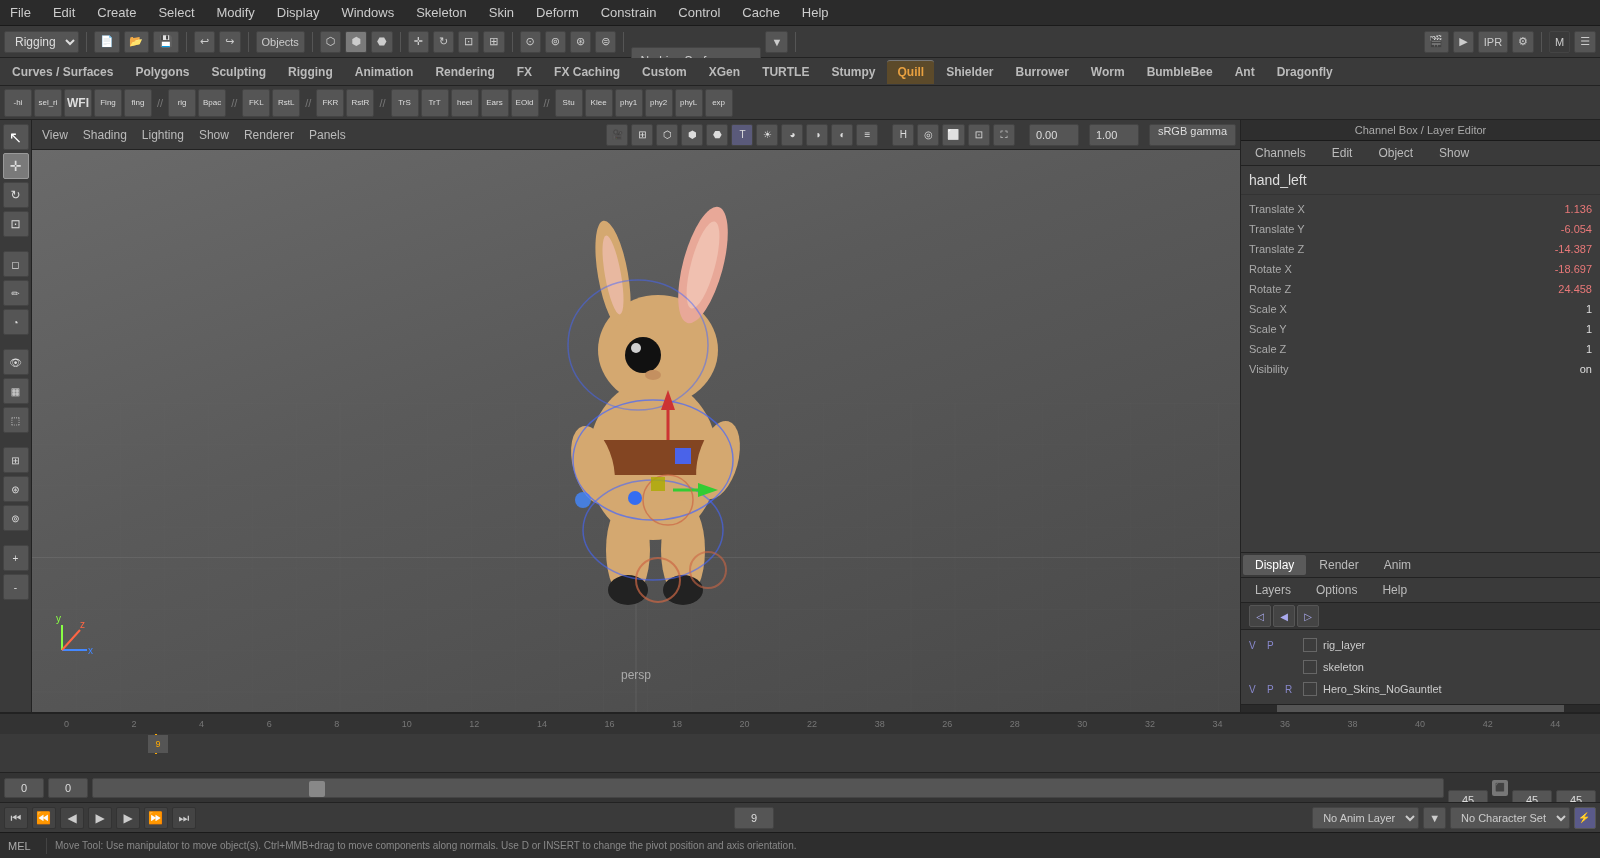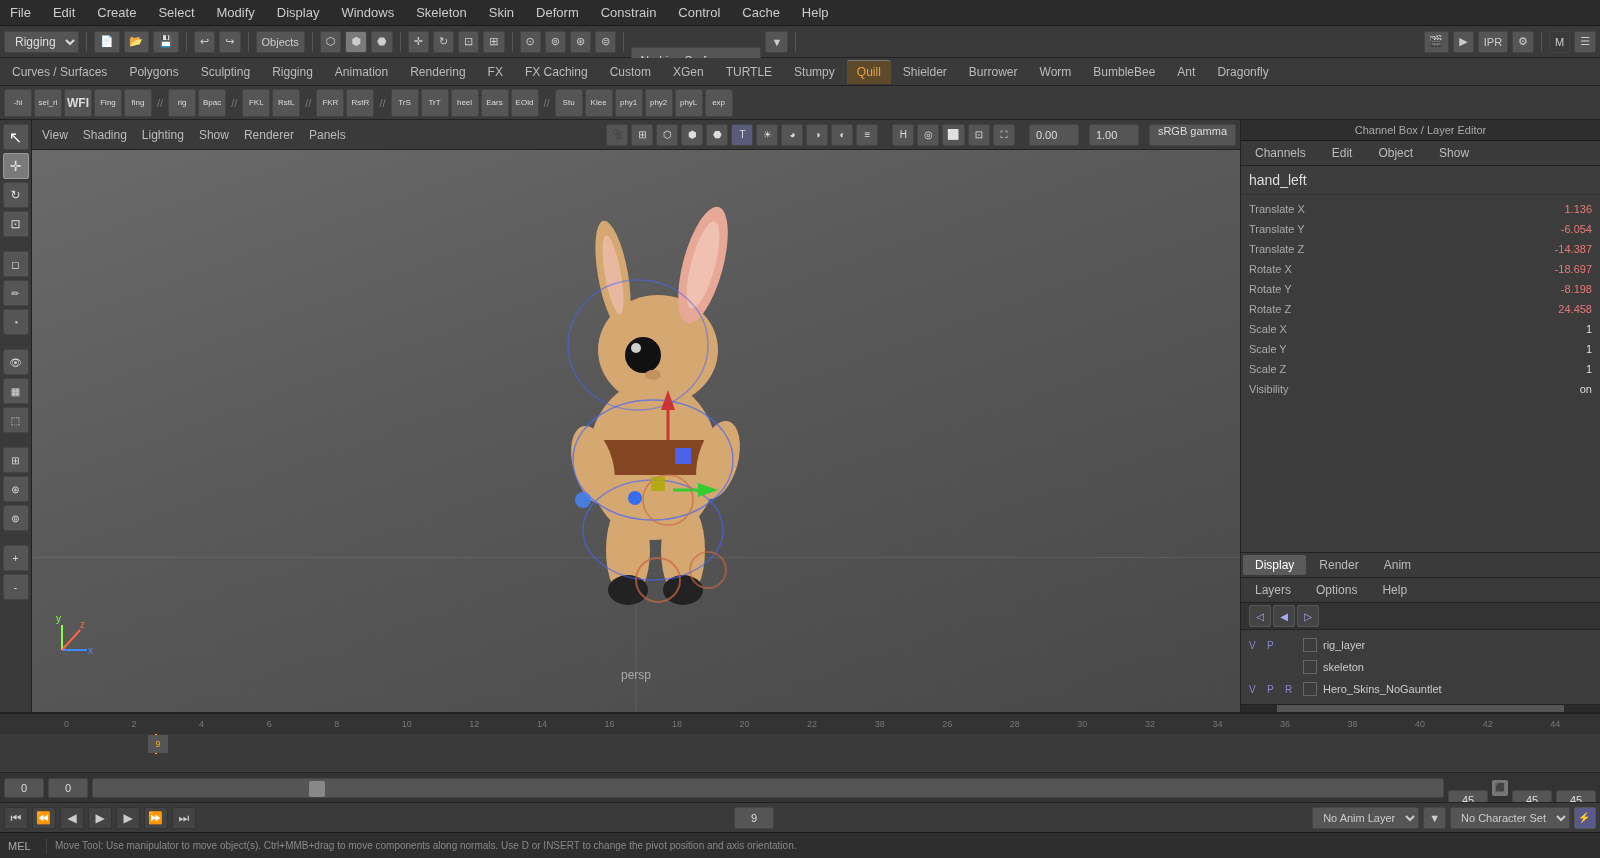"Curves / Surfaces" .tab { font-weight: none -> bold }
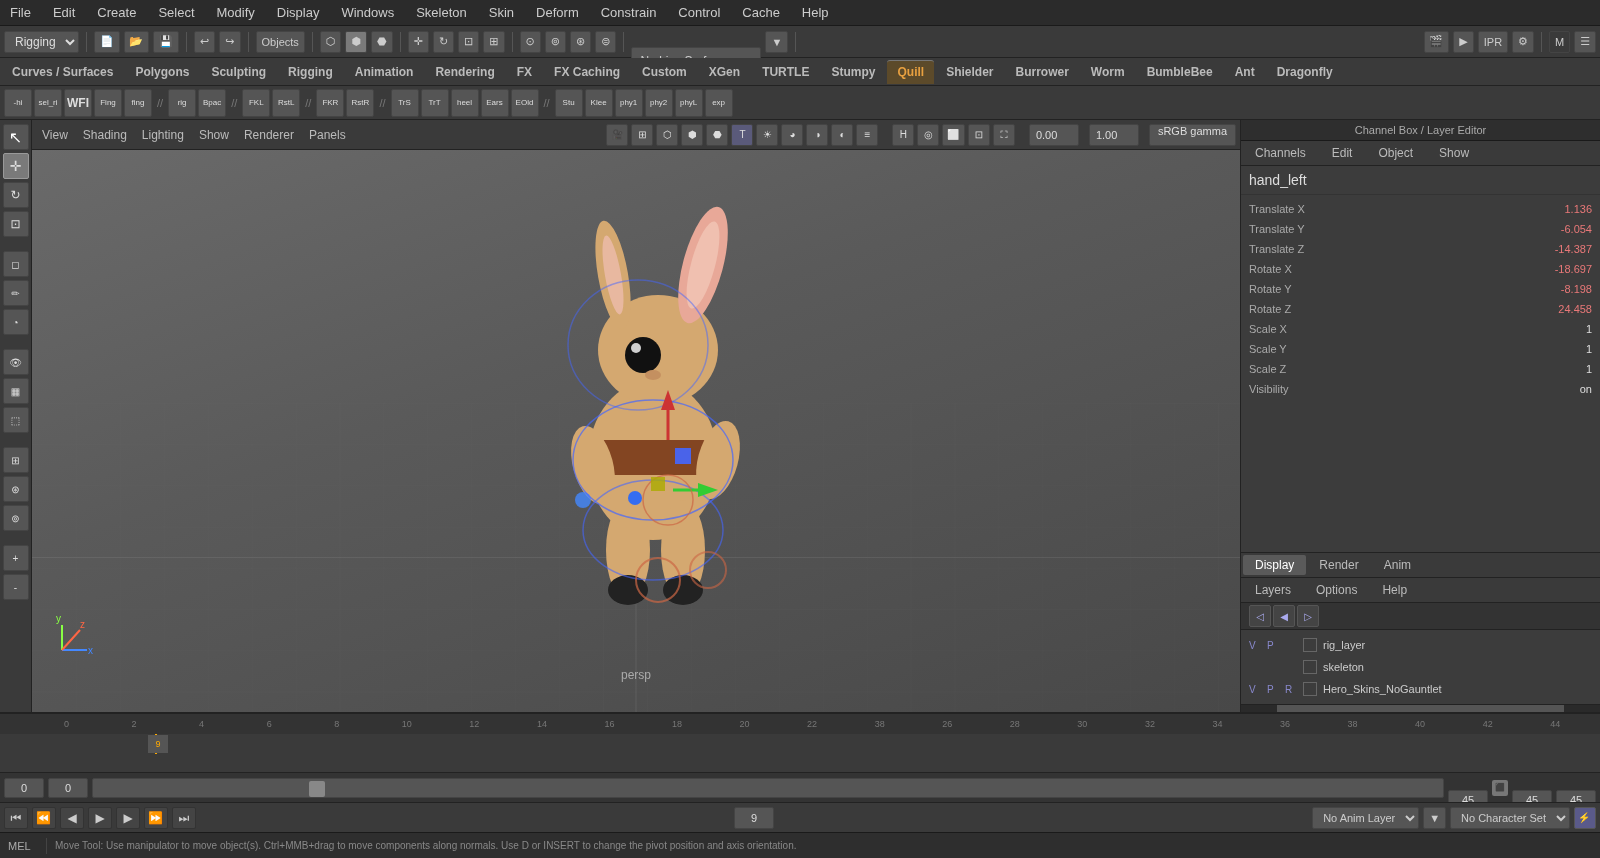"Rotate Y" div.channel-row { html: <div> <span>Rotate Y</span> <span>-8.198</span> </div> -> none }
